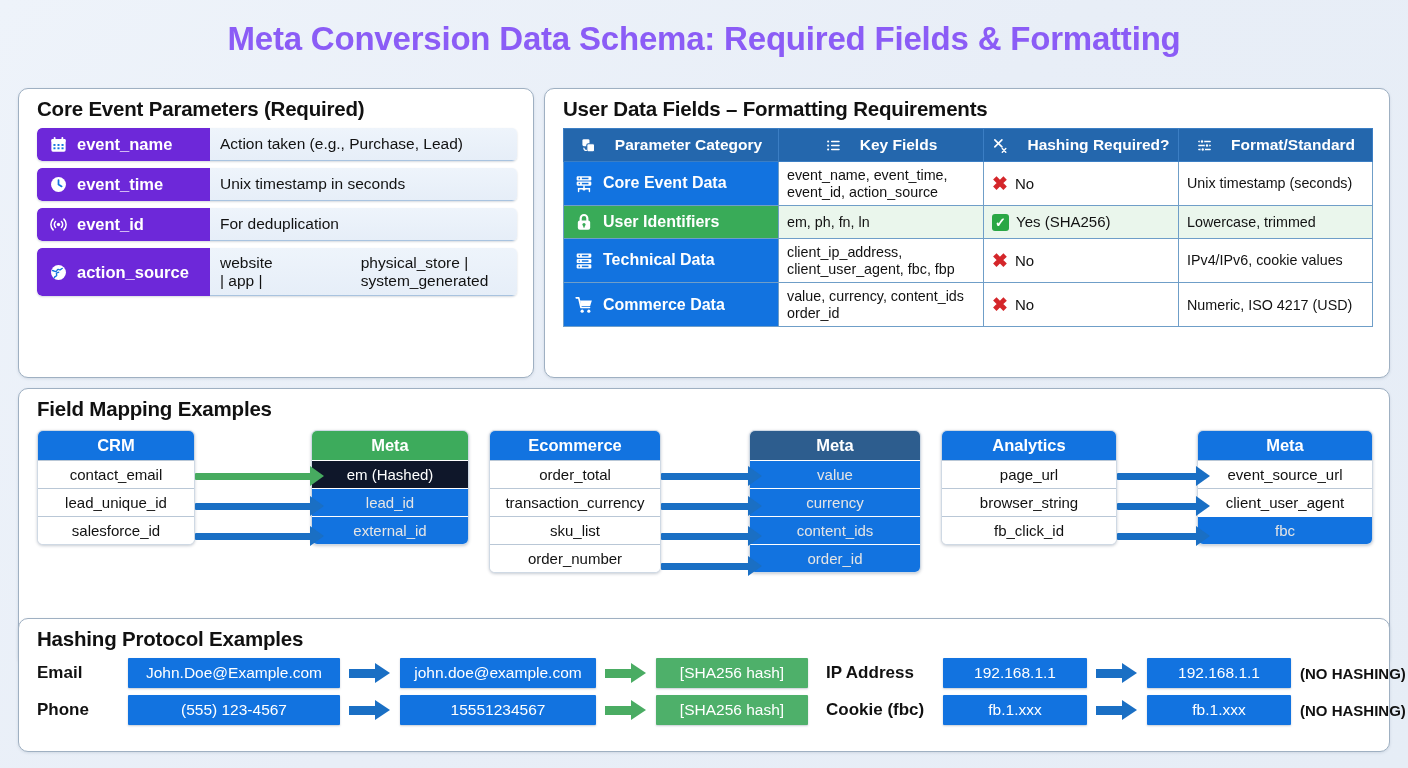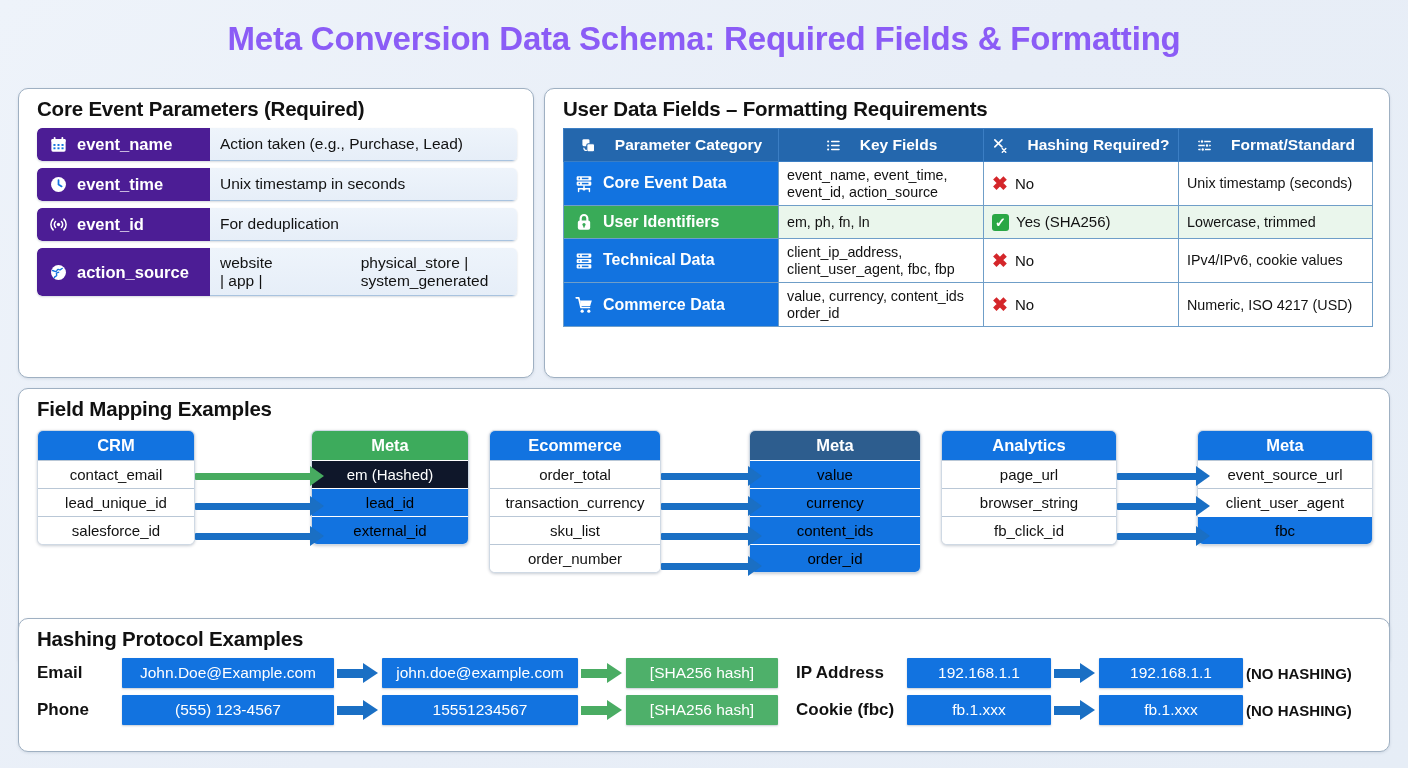"event_name" .core-key { background: #4c1d95 -> #6d28d9 }
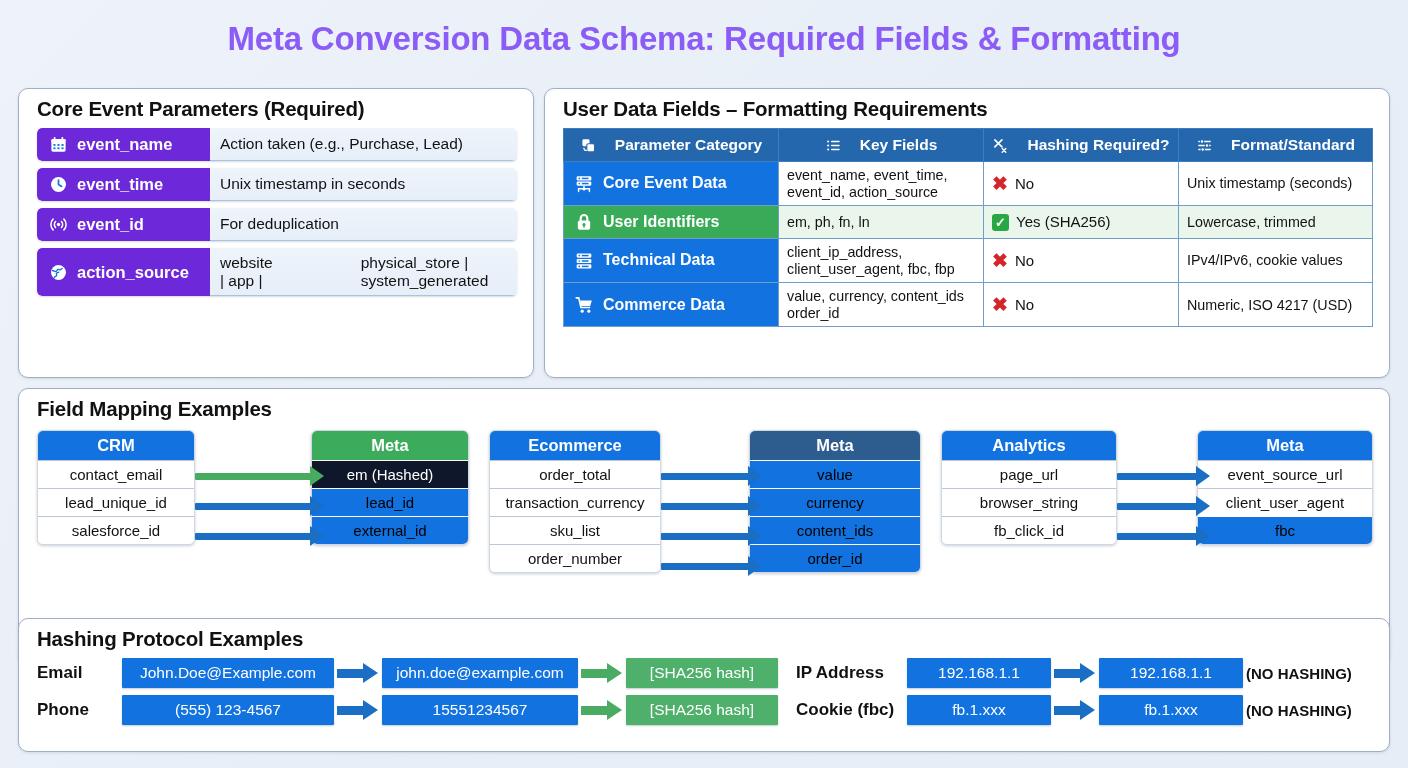"value" .map-cell.c-blue { color: #000000 -> #e5e5e5 }
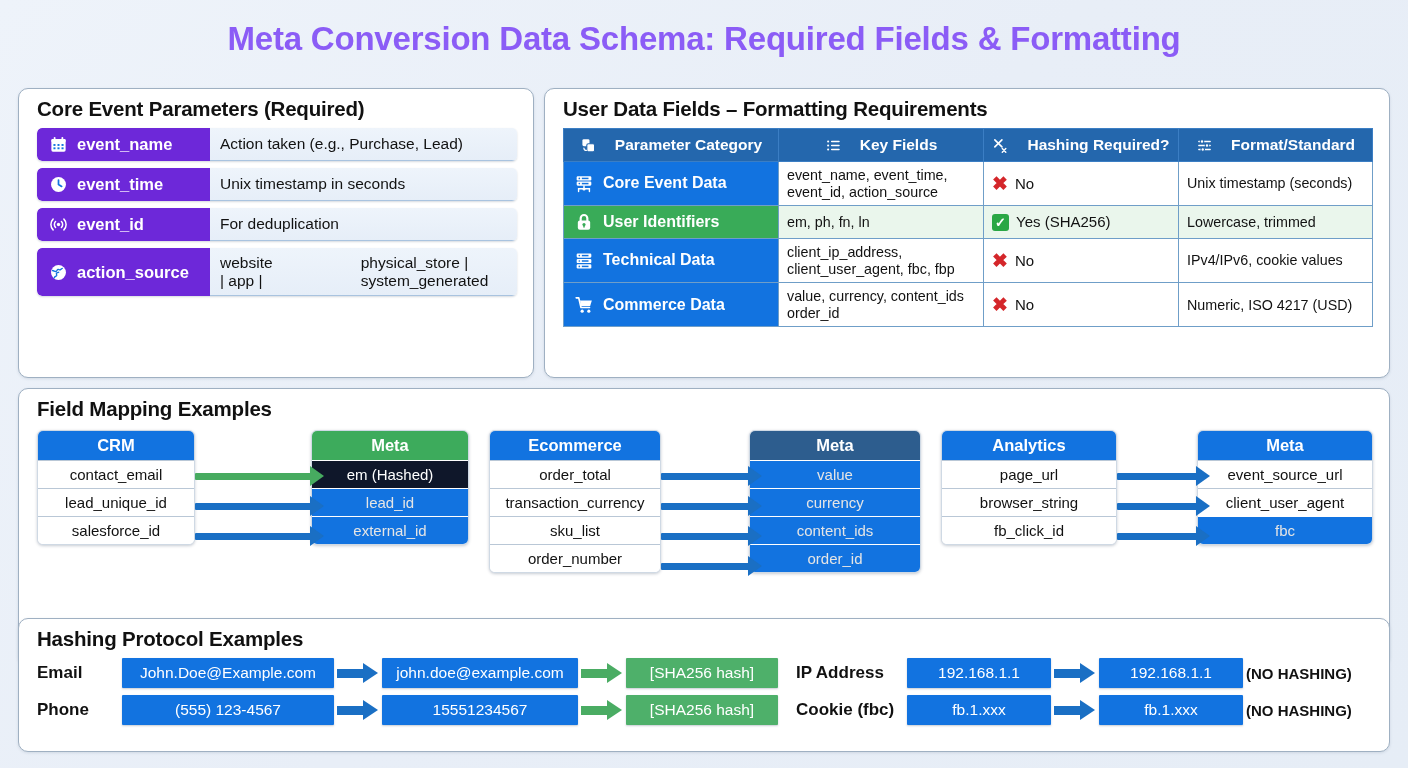"Email" .hash-line { gap: 3px -> 9px }
